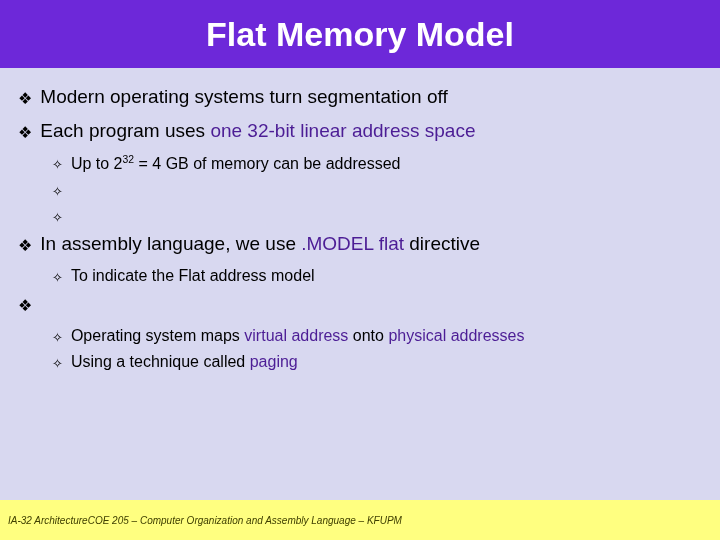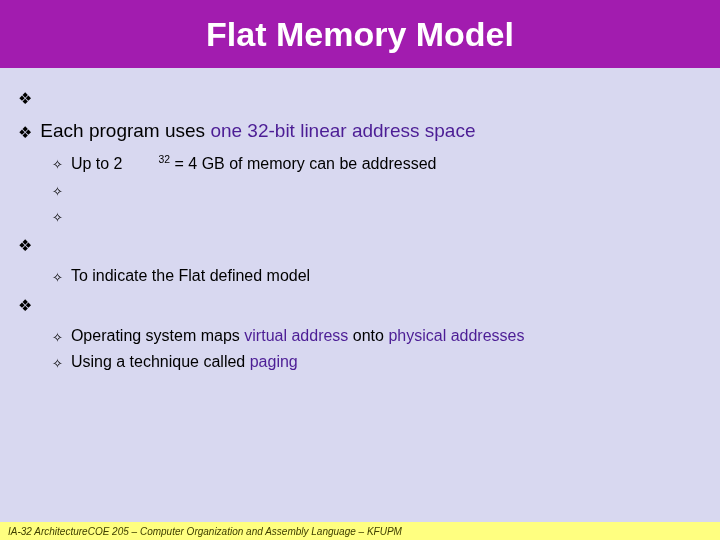"Flat Memory Model" .title-bar { background: #a21caf -> #6d28d9 }
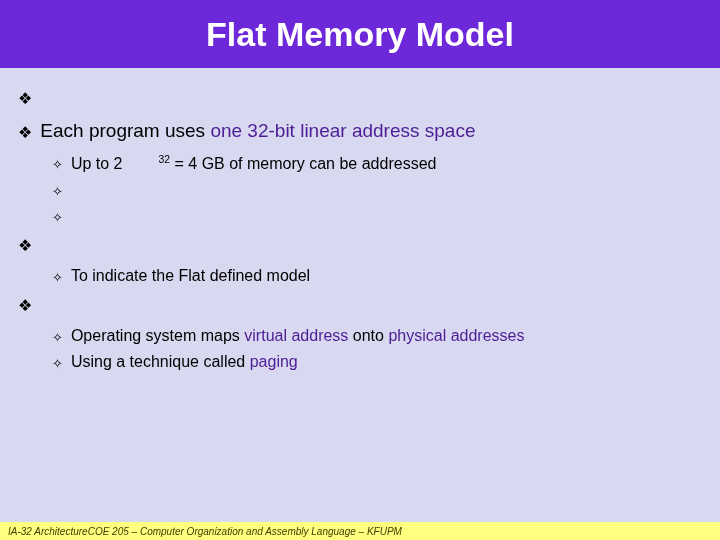"Modern operating systems turn" span { html: none -> <span>Modern operating systems turn segmentation off</span> }
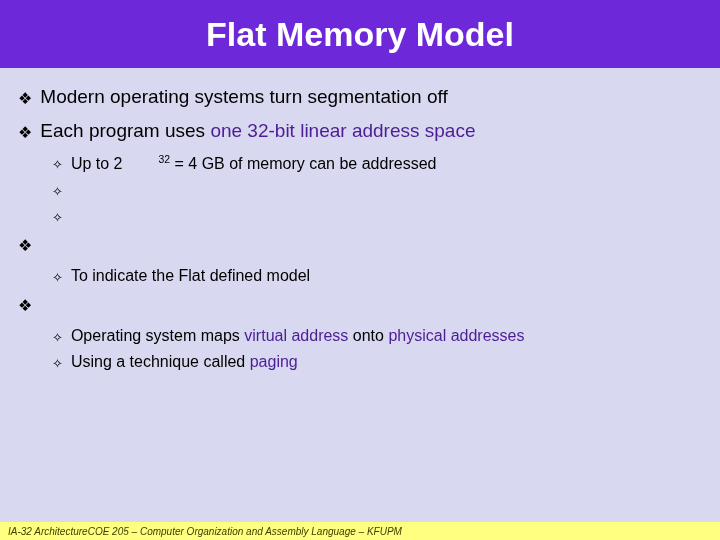"32" sup { padding-left: 36px -> none }
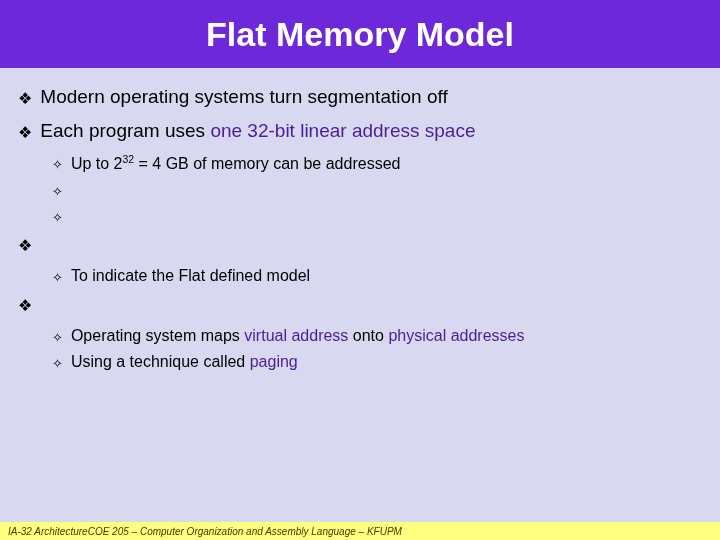"In assembly language, we use" span { html: none -> <span> <span>In assembly language, we use </span><span>.MODEL flat</span><span> directive</span> </span> }
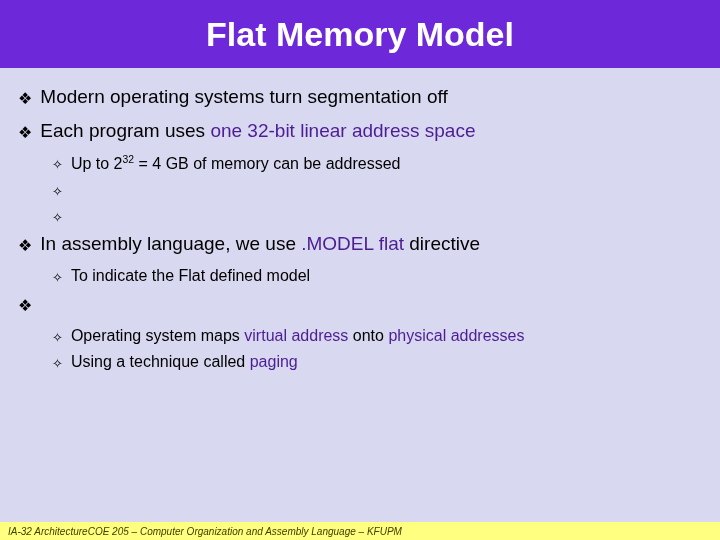"To indicate the Flat defined" span { text: defined -> address }
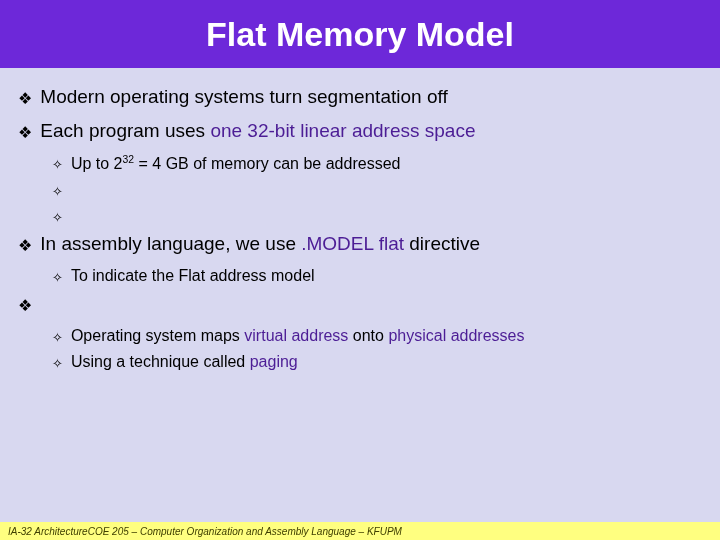"IA-32 Architecture" .footer { height: 18px -> 40px }
